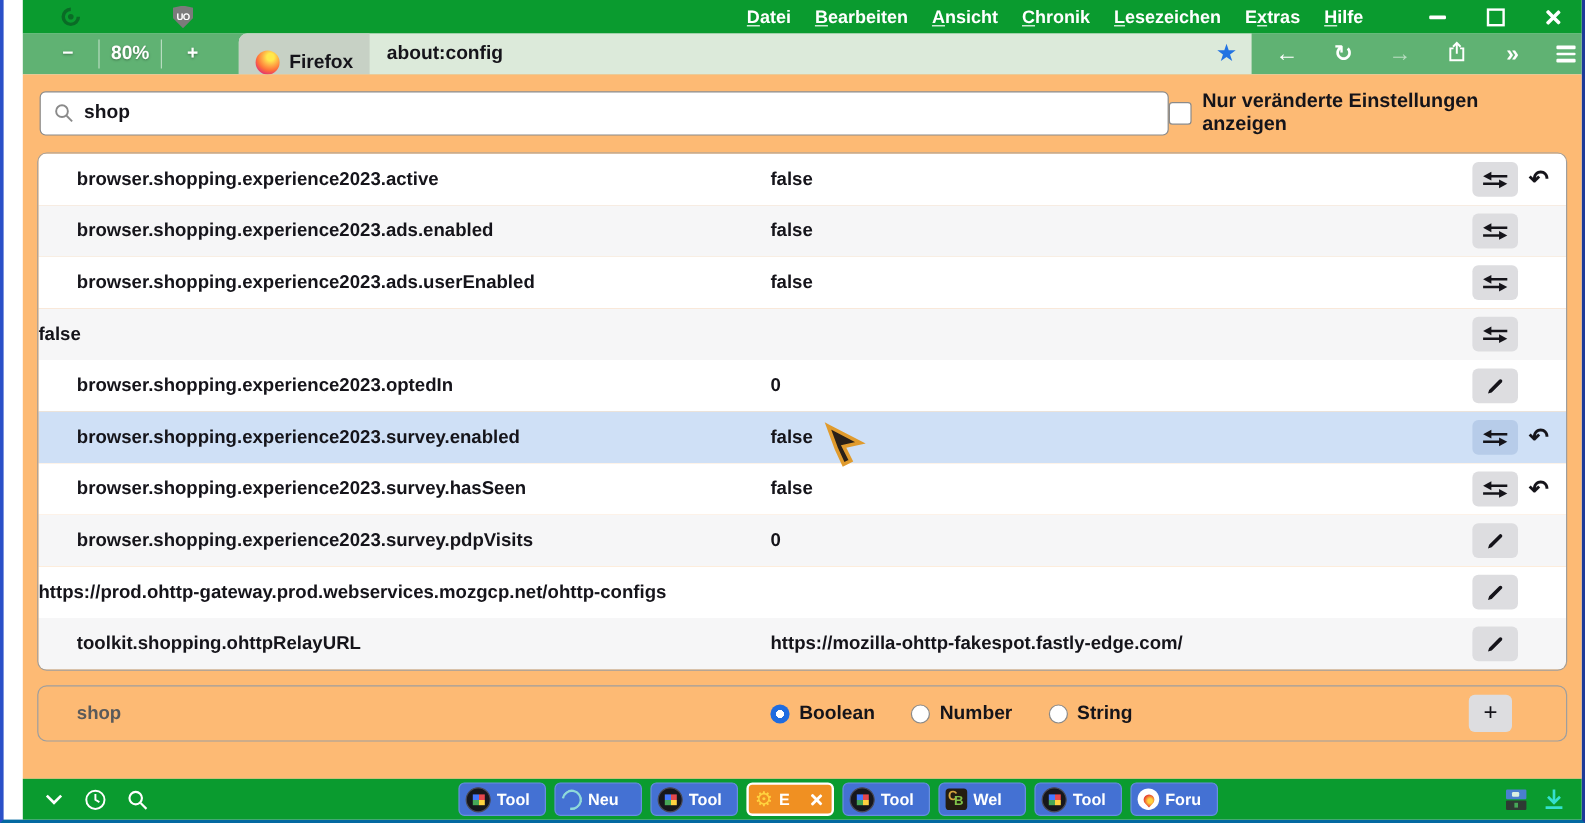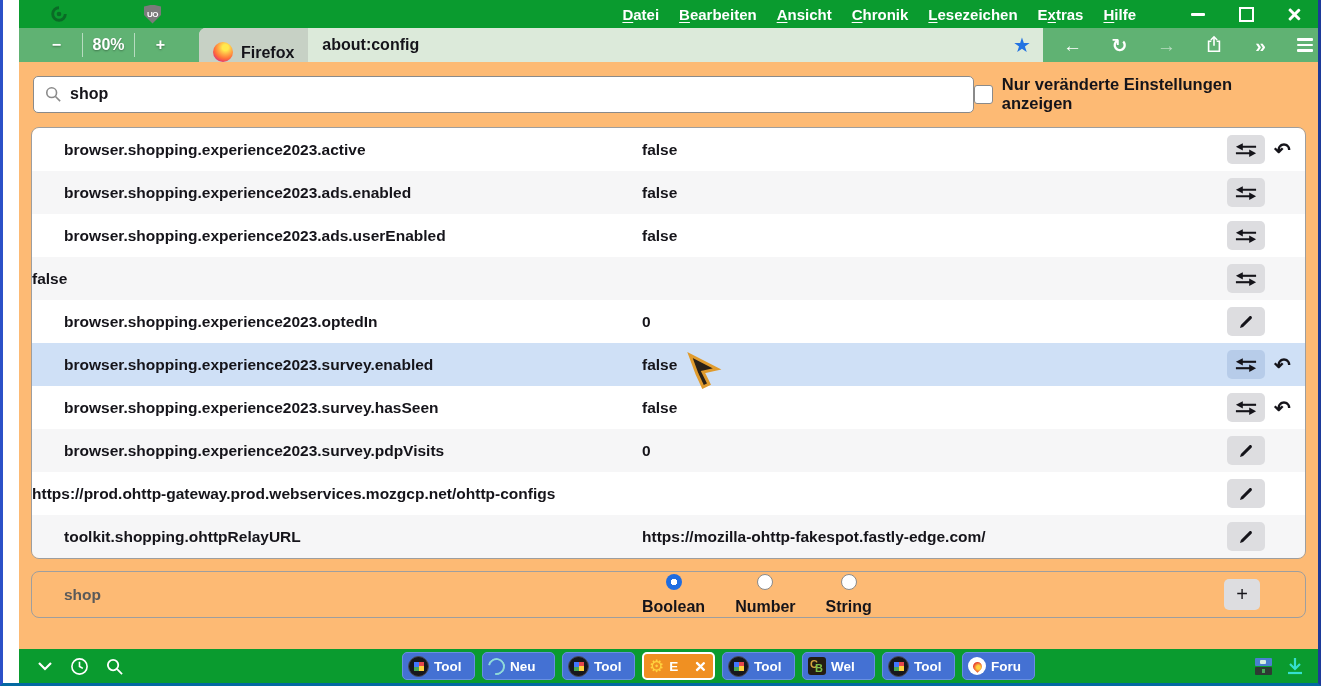"Boolean" .radio-option { flex-direction: column -> none }
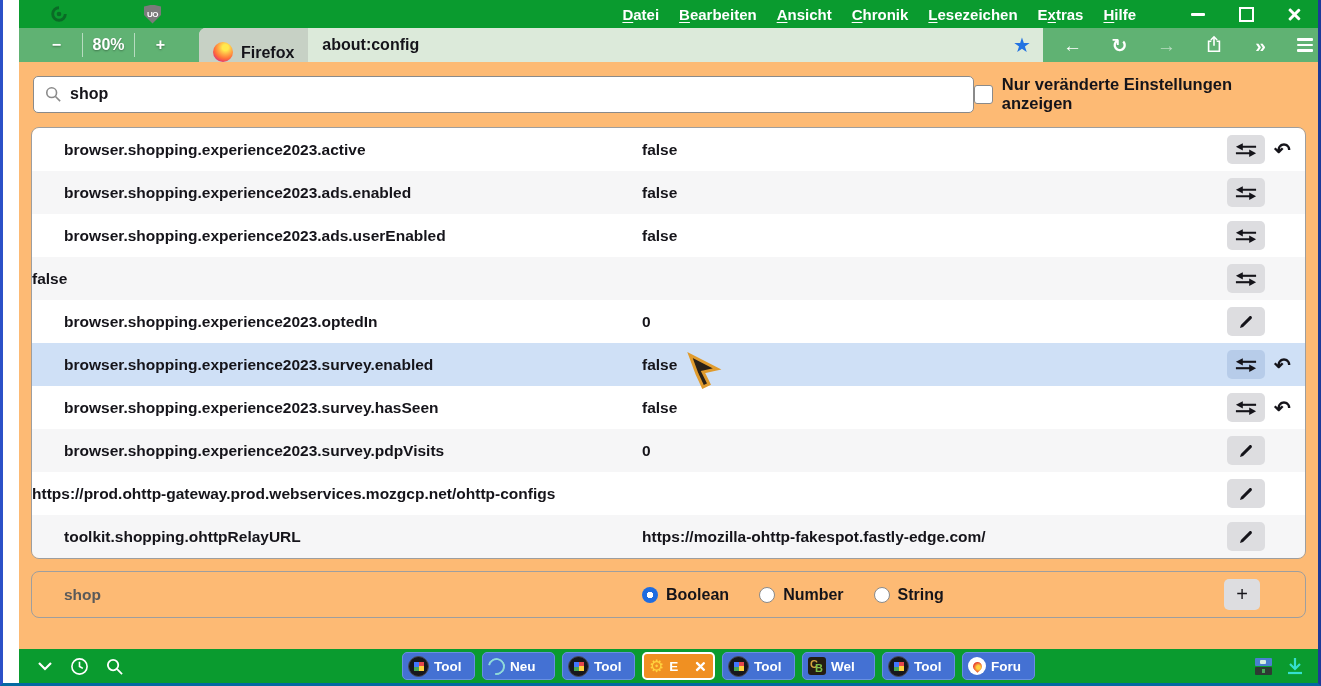"Tool" .taskbar { left: 383px -> 363px }
